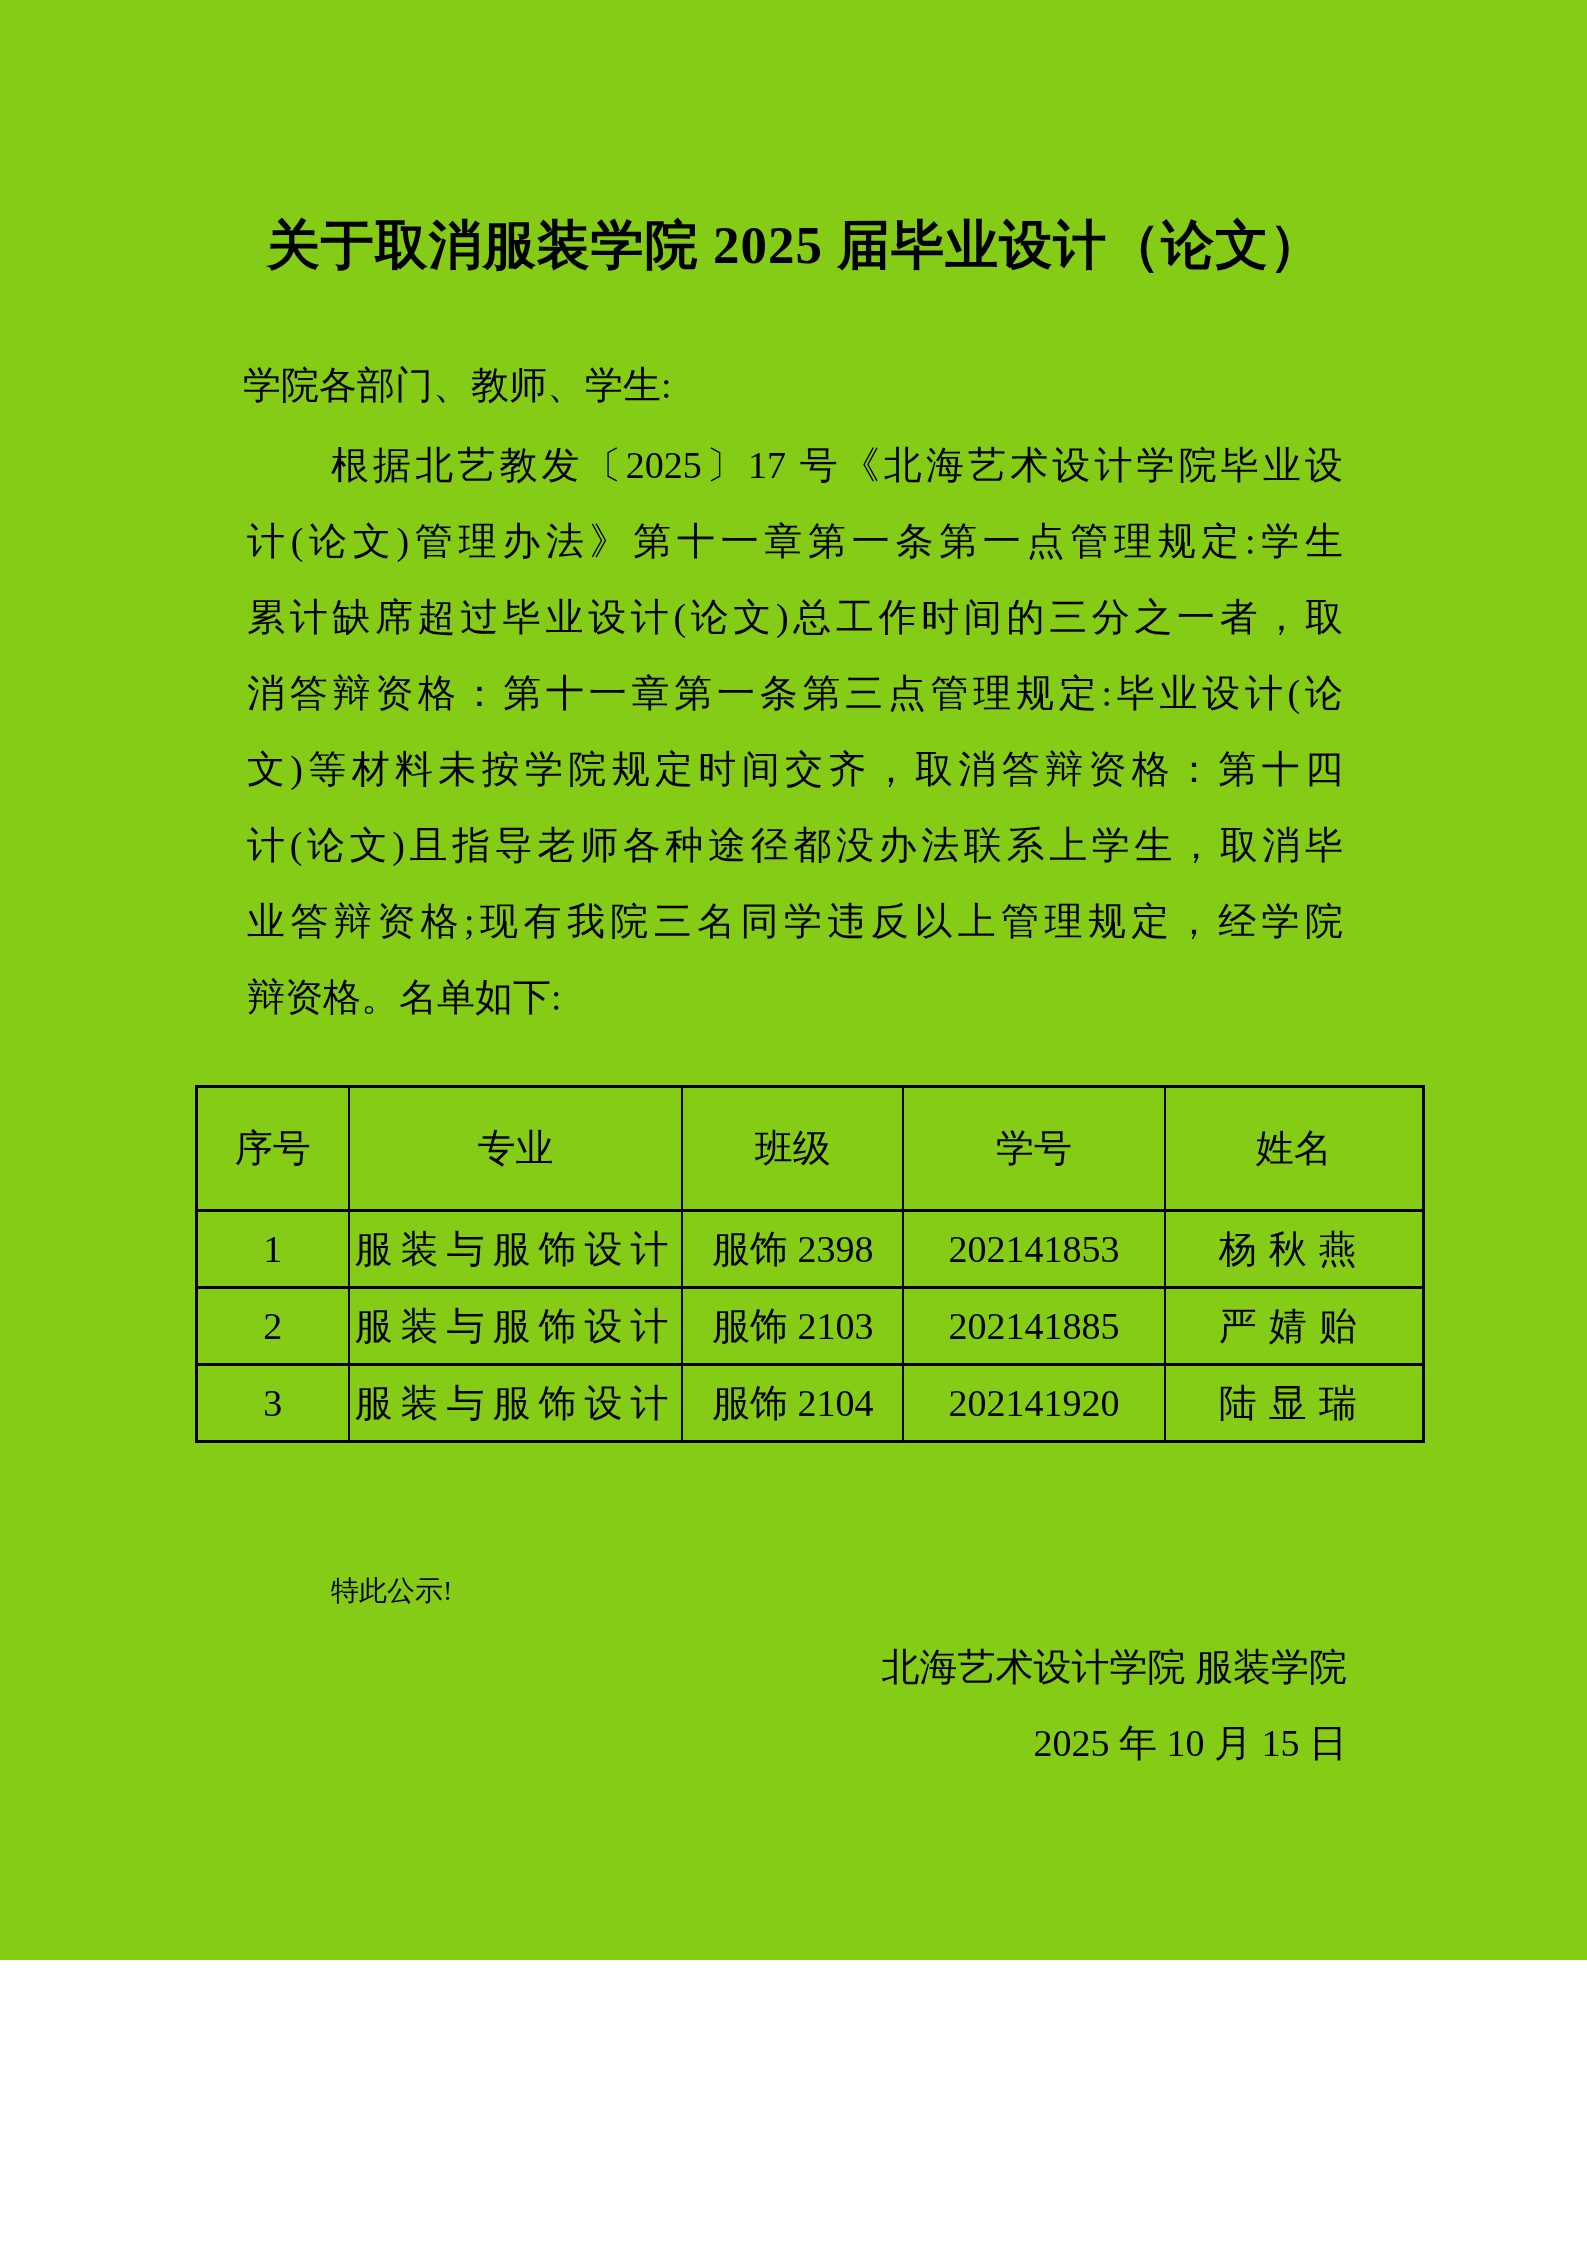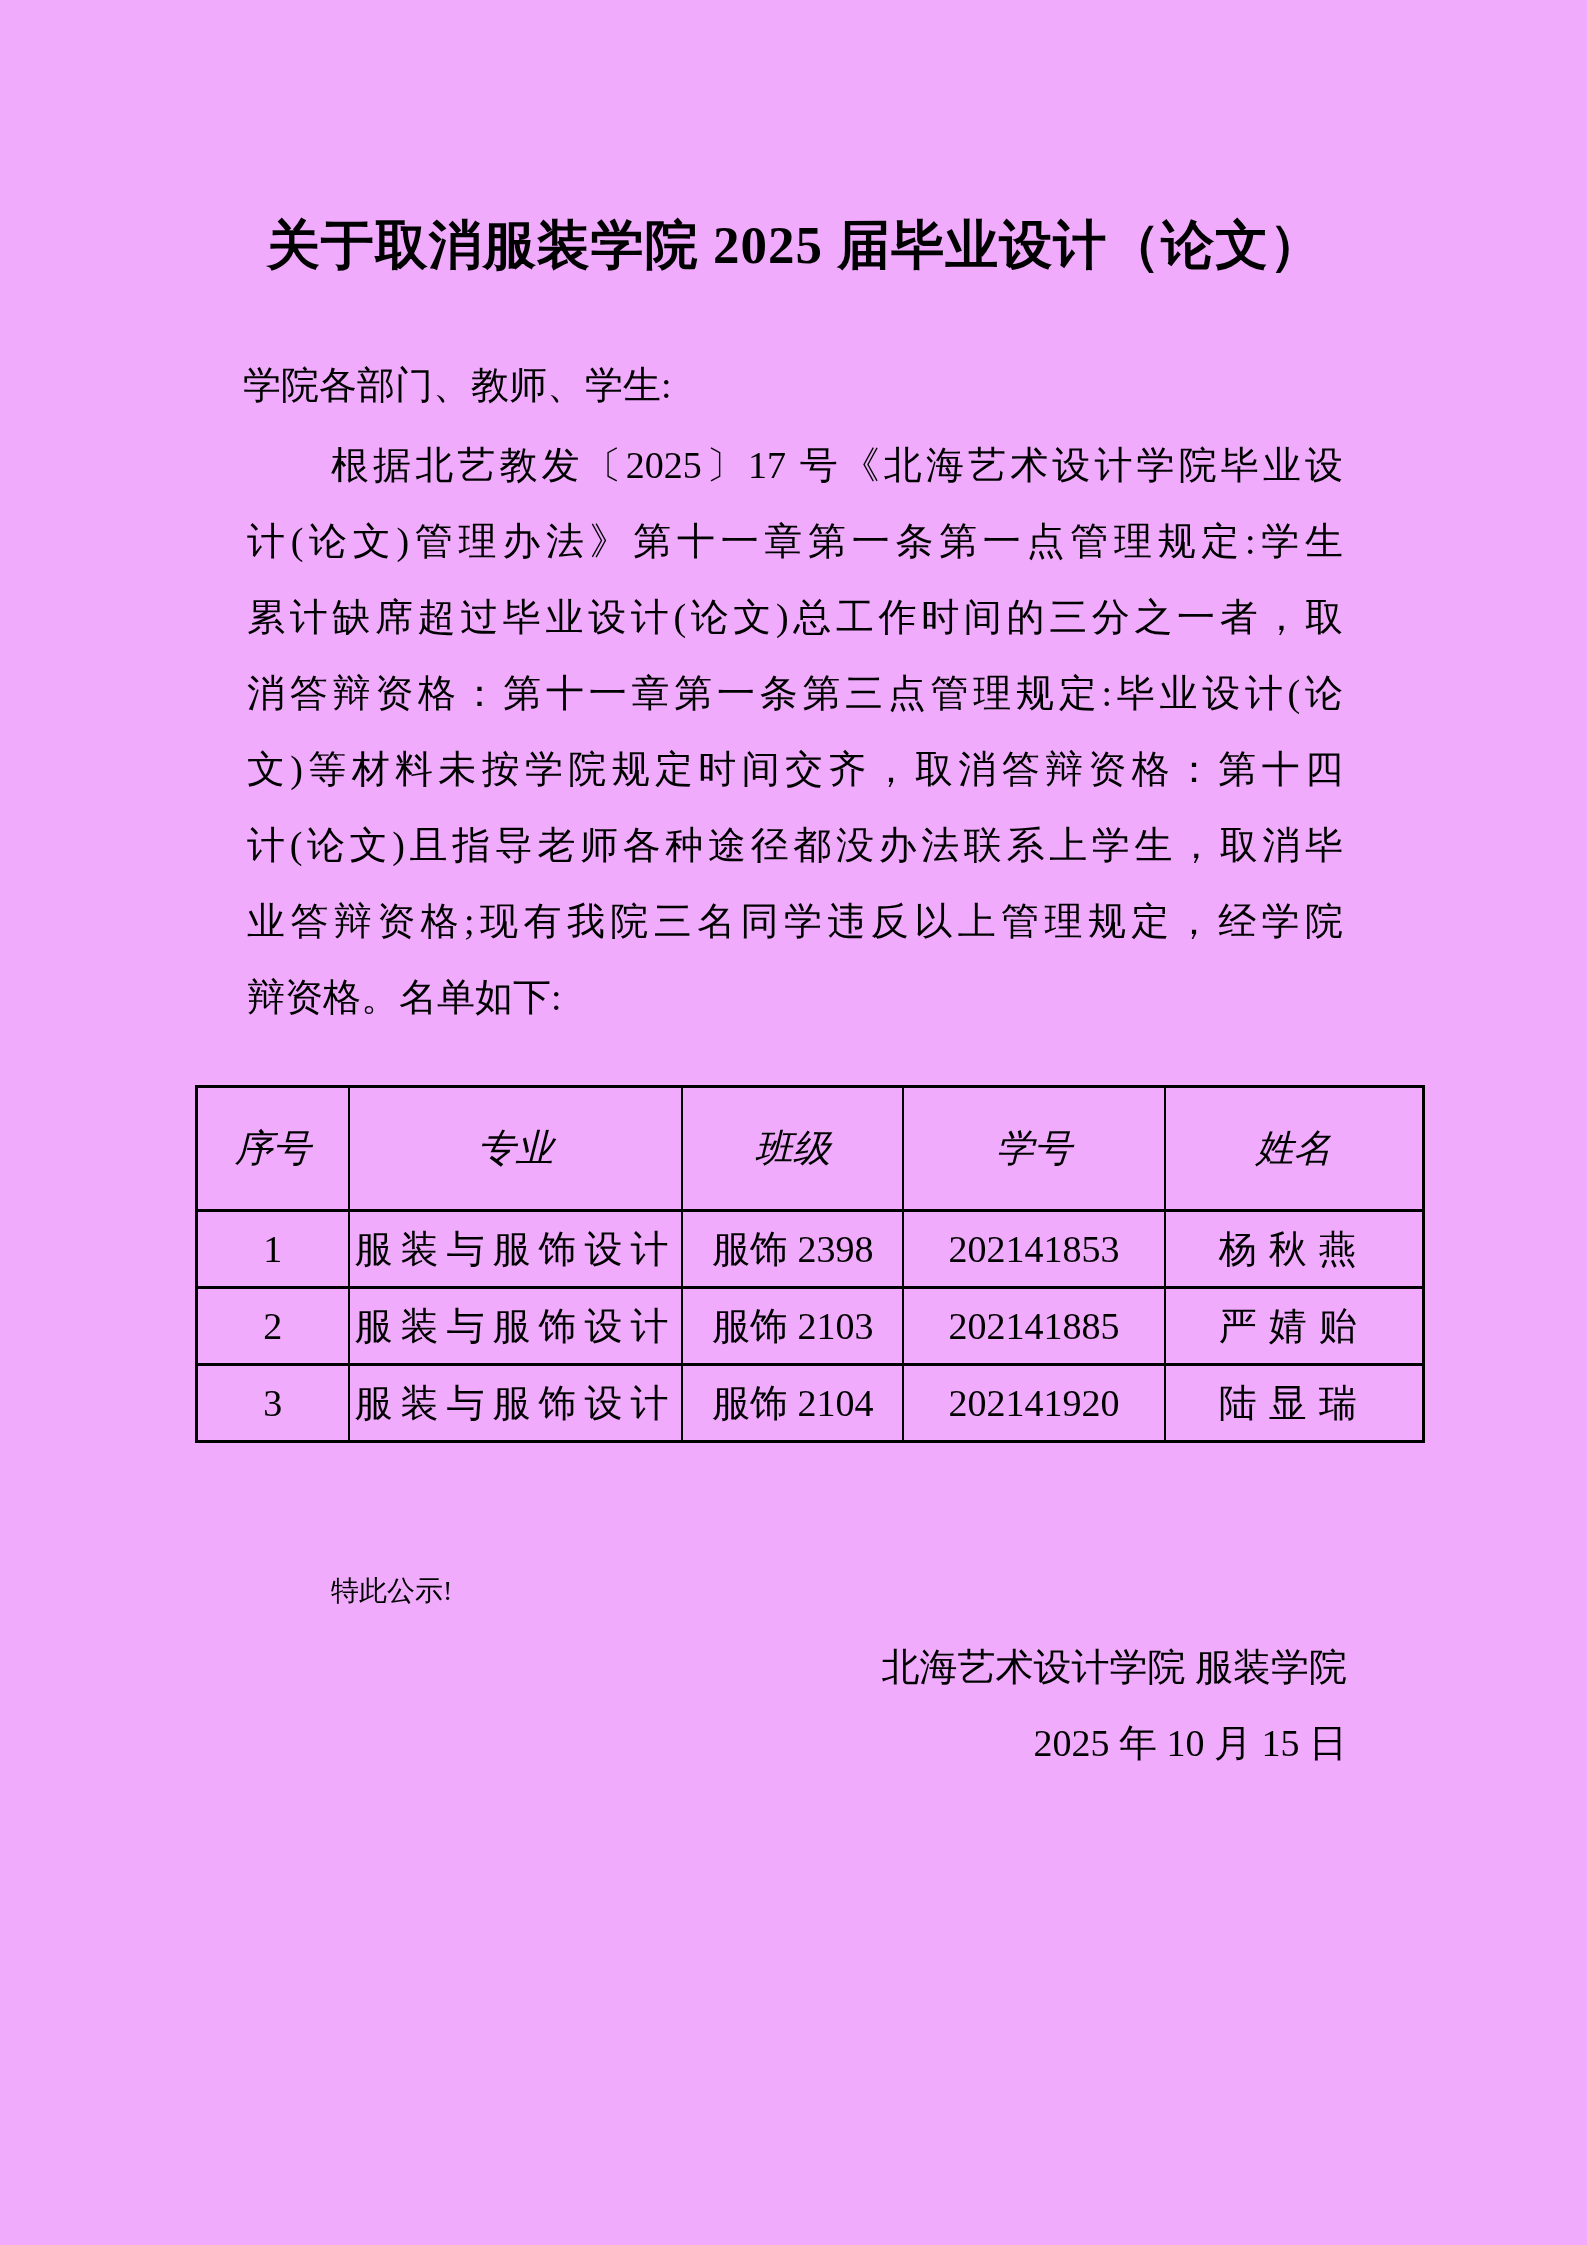"关于取消服装学院 2025 届毕业设计（论文）" .page { background: #f0abfc -> #84cc16; height: 2245px -> 1960px }
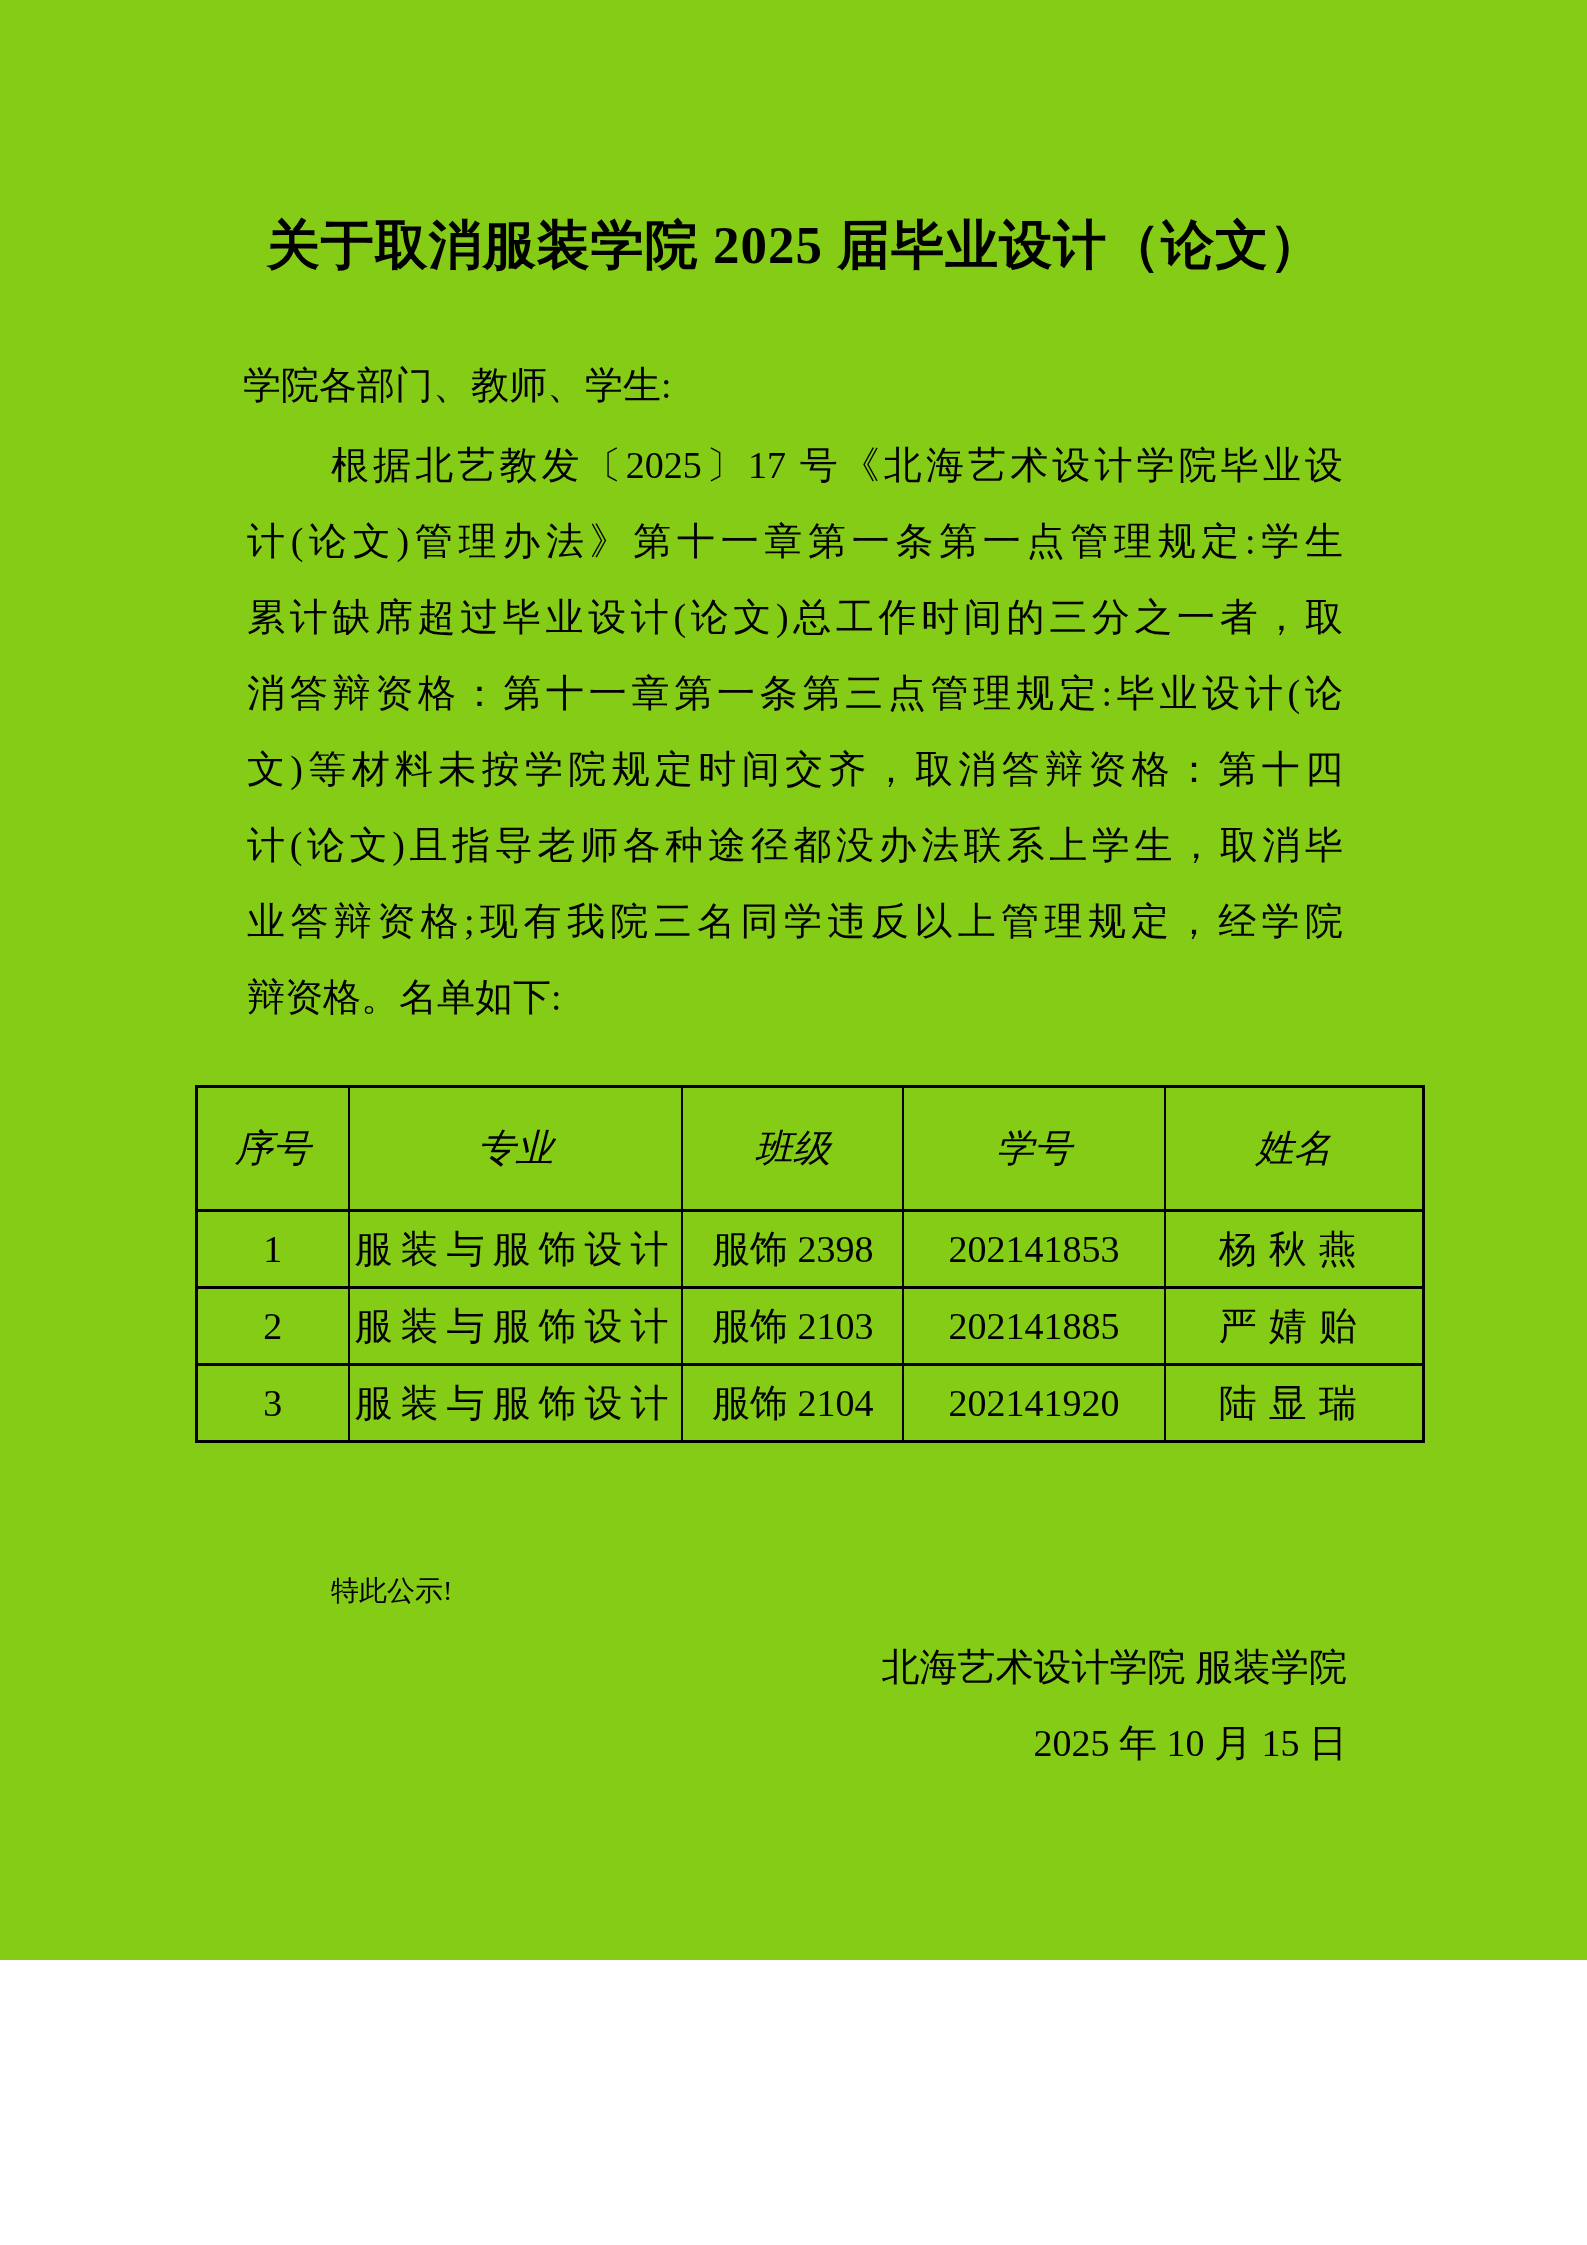"序号" table.roster thead tr { font-style: italic -> none }
